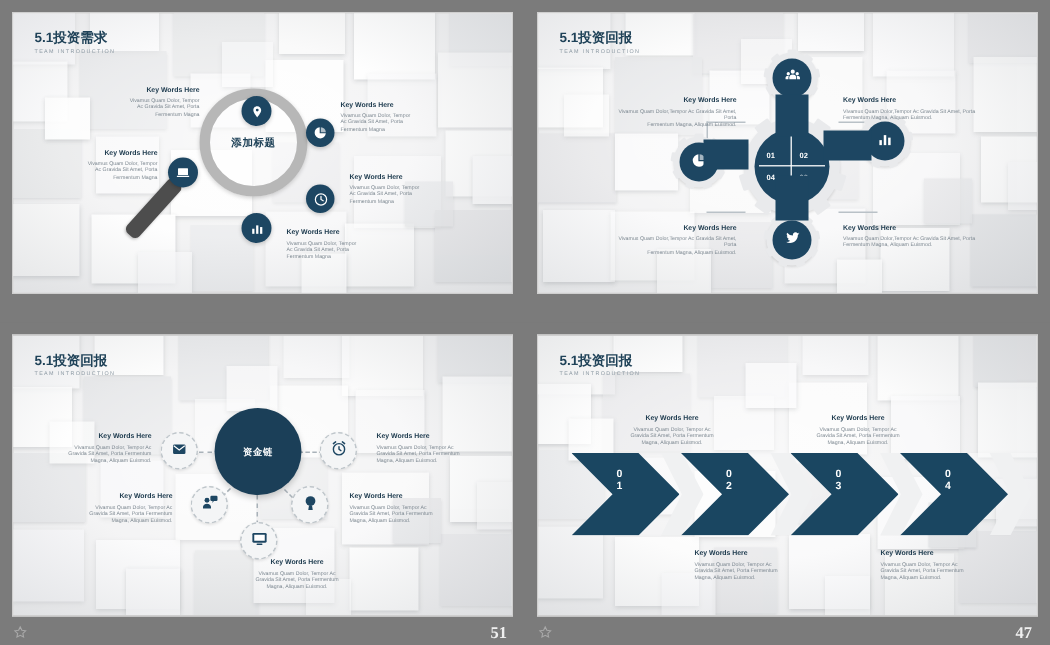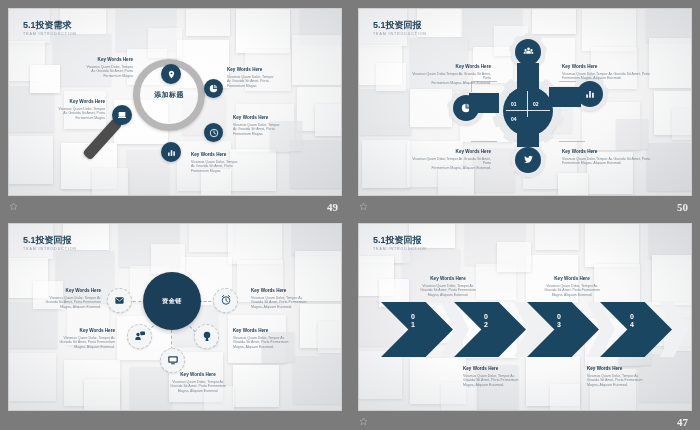"49" div.footer { html: <div> <div> <svg> <path></path> </svg> </div> <div>49</div> </div> -> none }
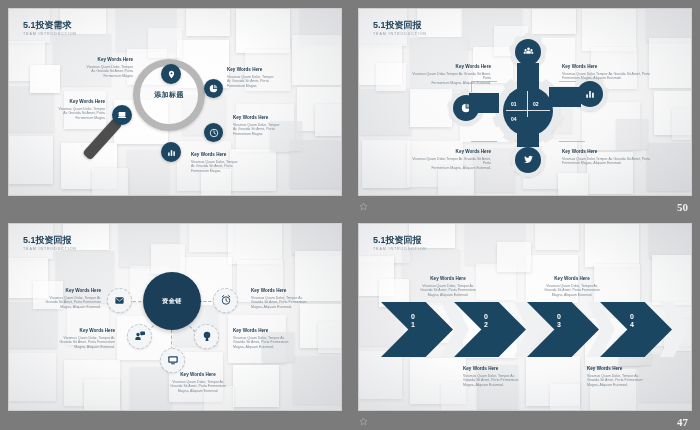"50" div.footer { html: <div> <div> <svg> <path></path> </svg> </div> <div>50</div> </div> -> none }
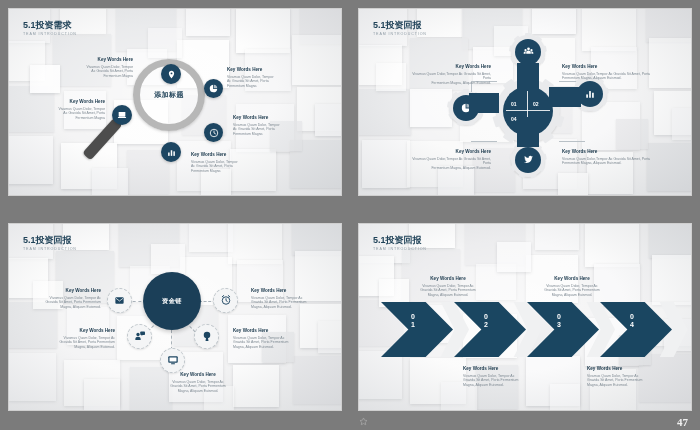"51" div.footer { html: none -> <div> <div> <svg> <path></path> </svg> </div> <div>51</div> </div> }
